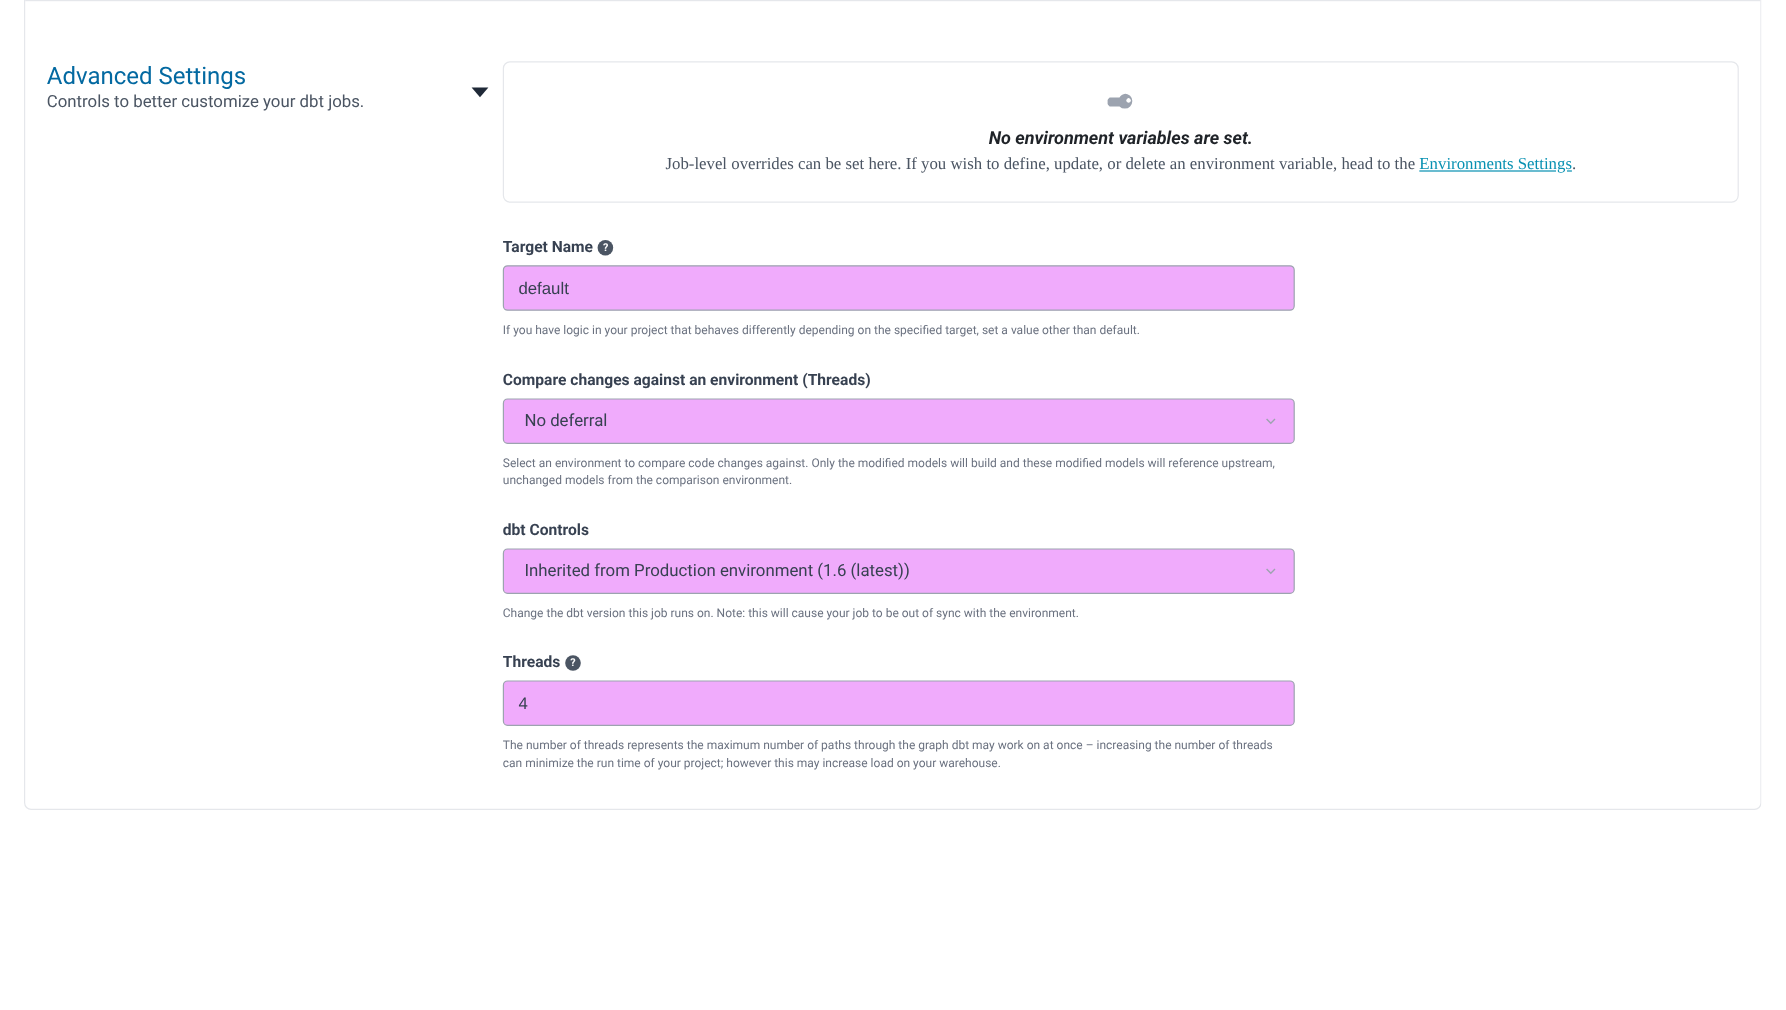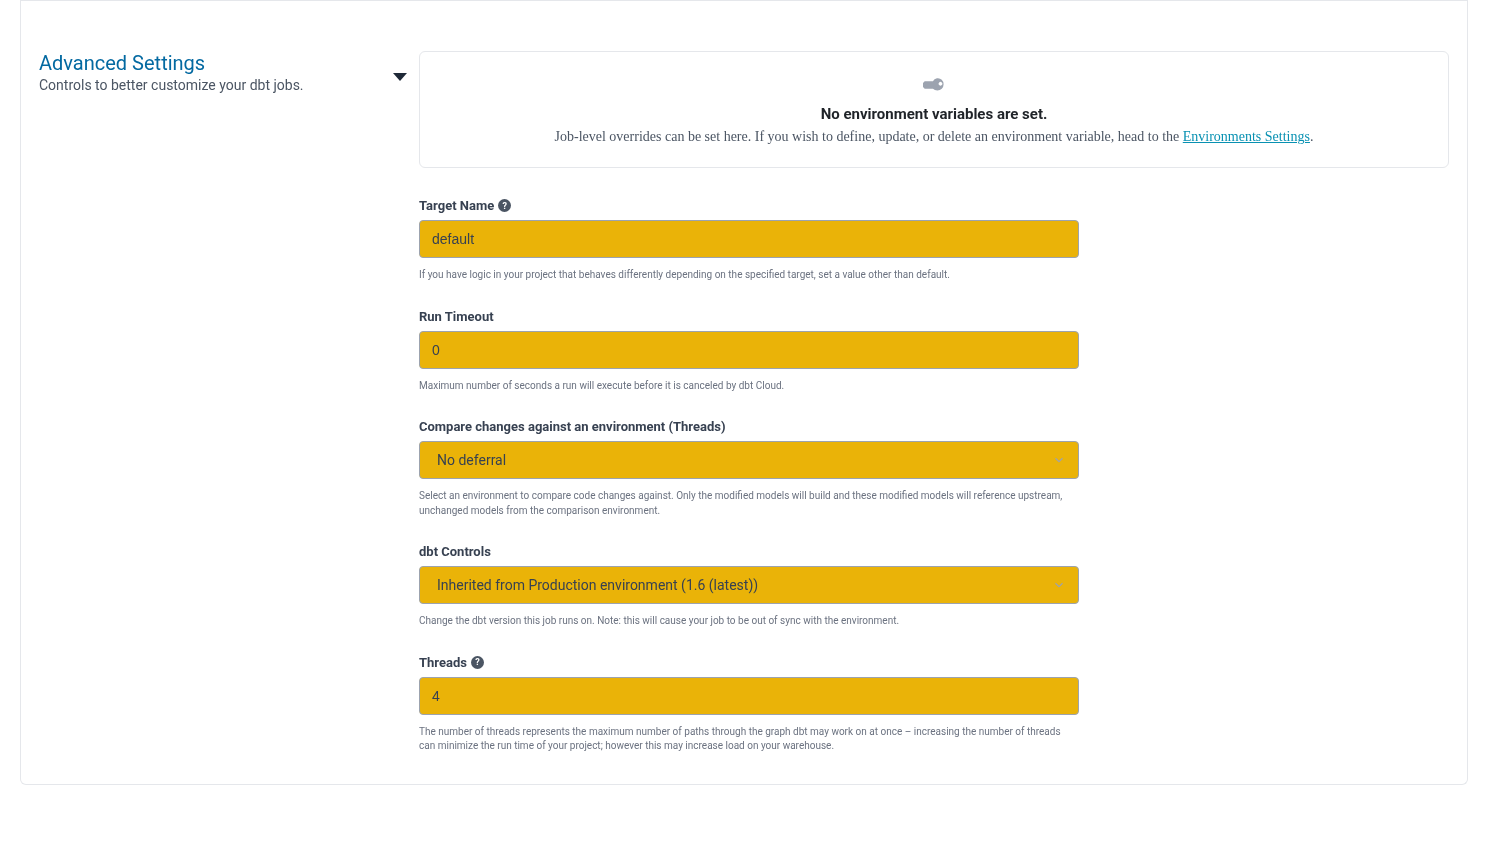"No environment variables are set." .env-title { font-style: none -> italic }
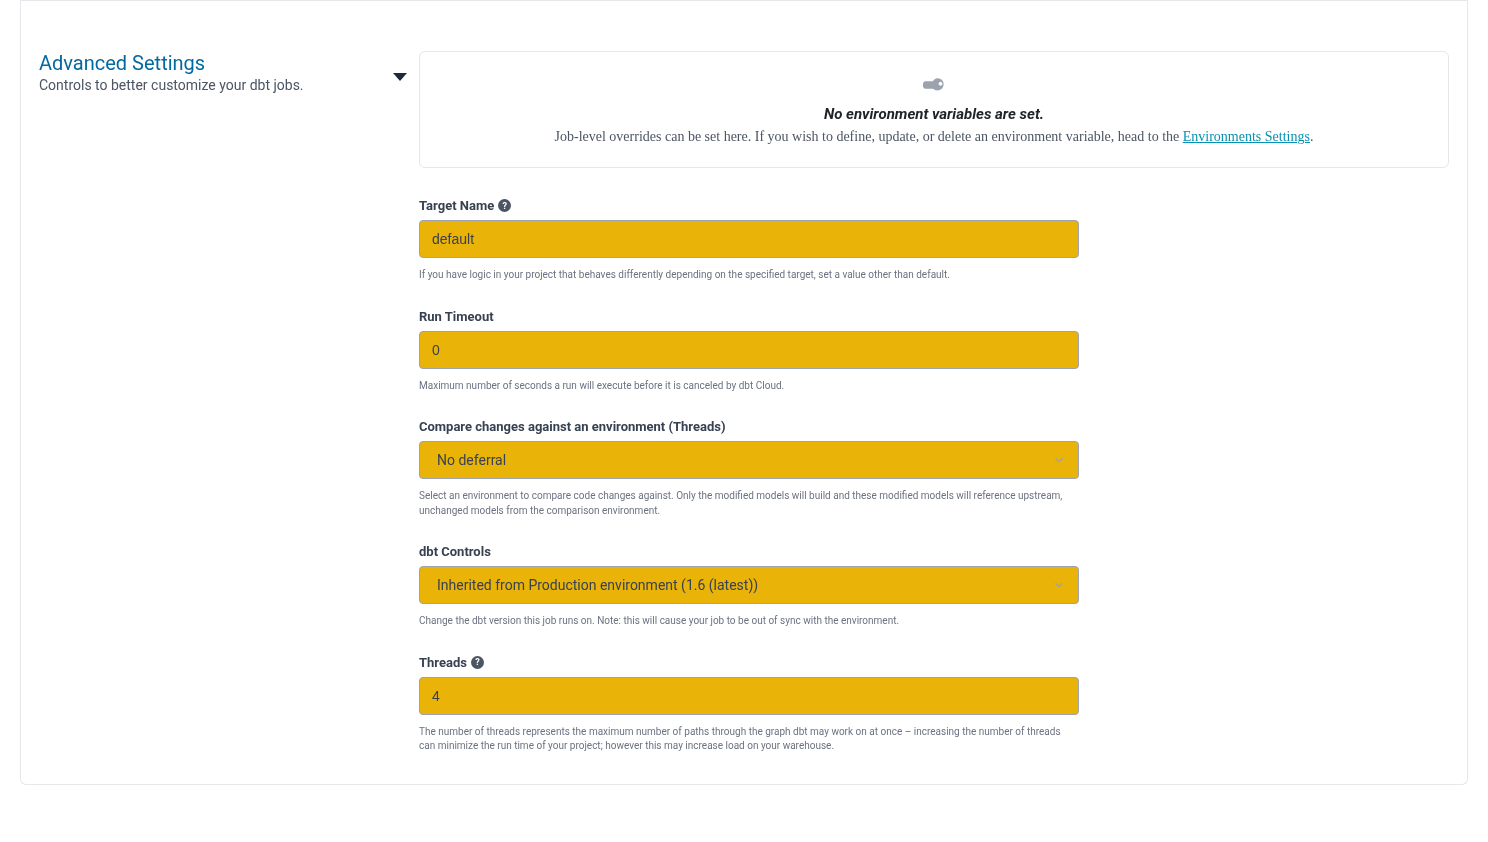"default" .form-input, .form-select { background: #eab308 -> #f0abfc }
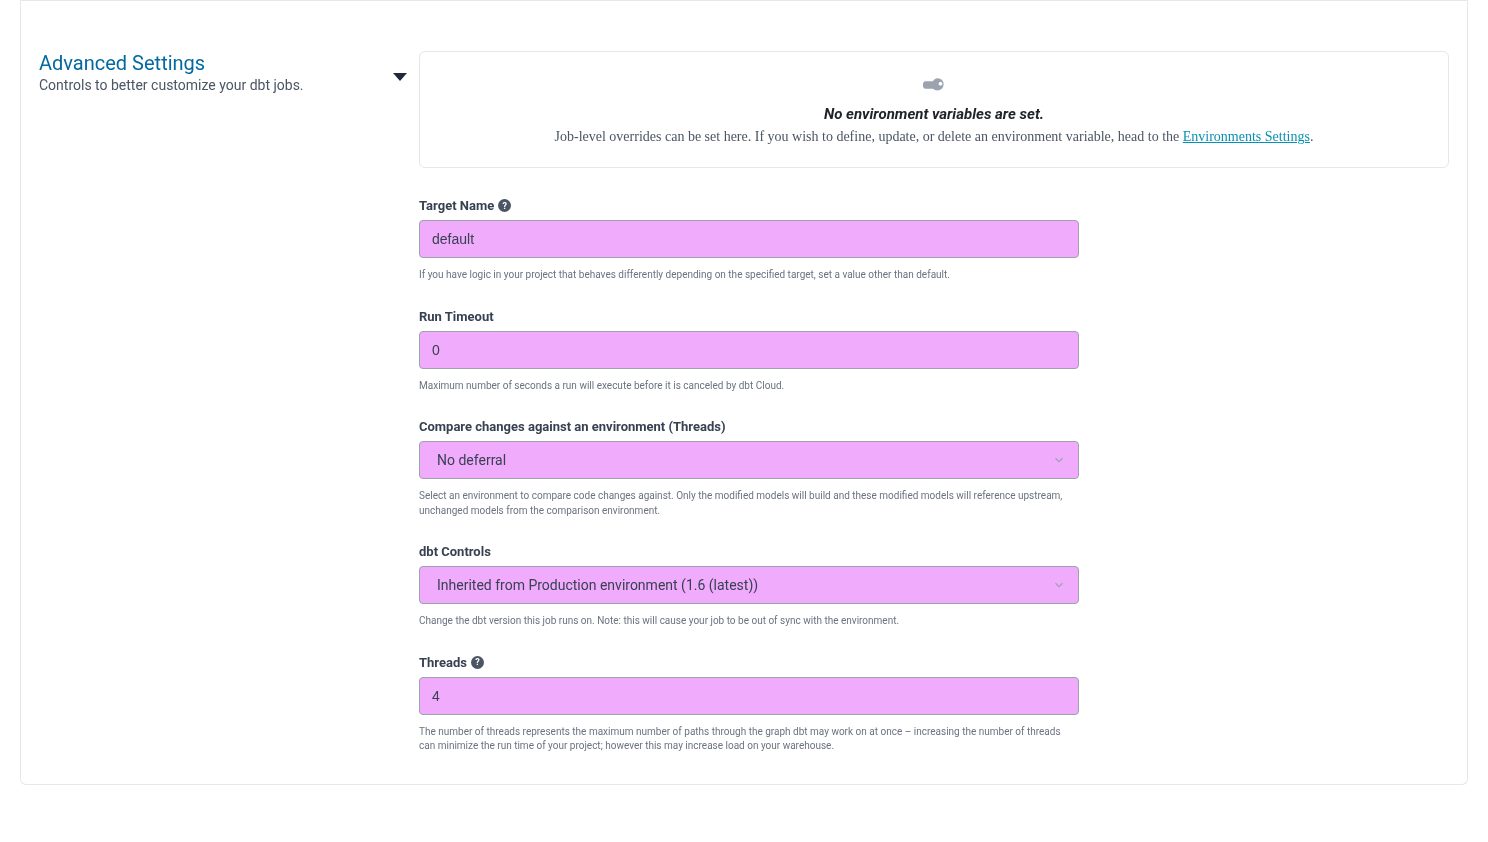"Run Timeout" div.form-group { html: <div> <div> <span>Run Timeout</span> </div> <input> <div>Maximum number of seconds a run will execute before it is canceled by dbt Cloud.</div> </div> -> none }
